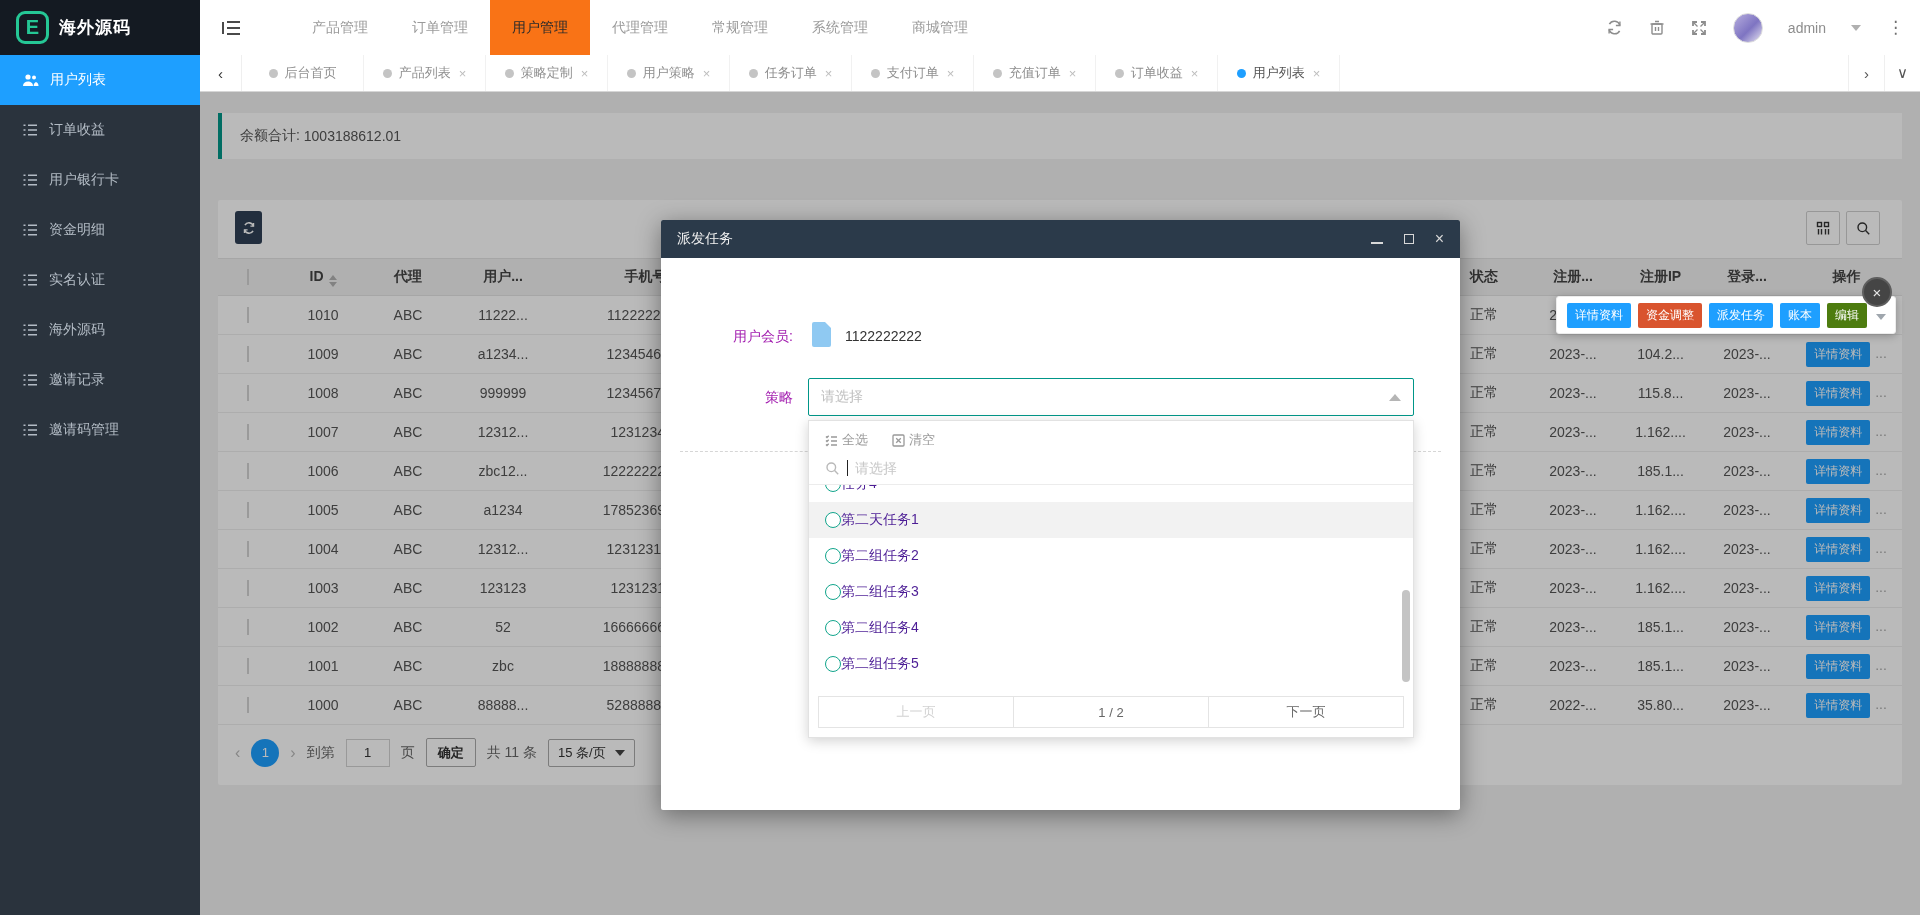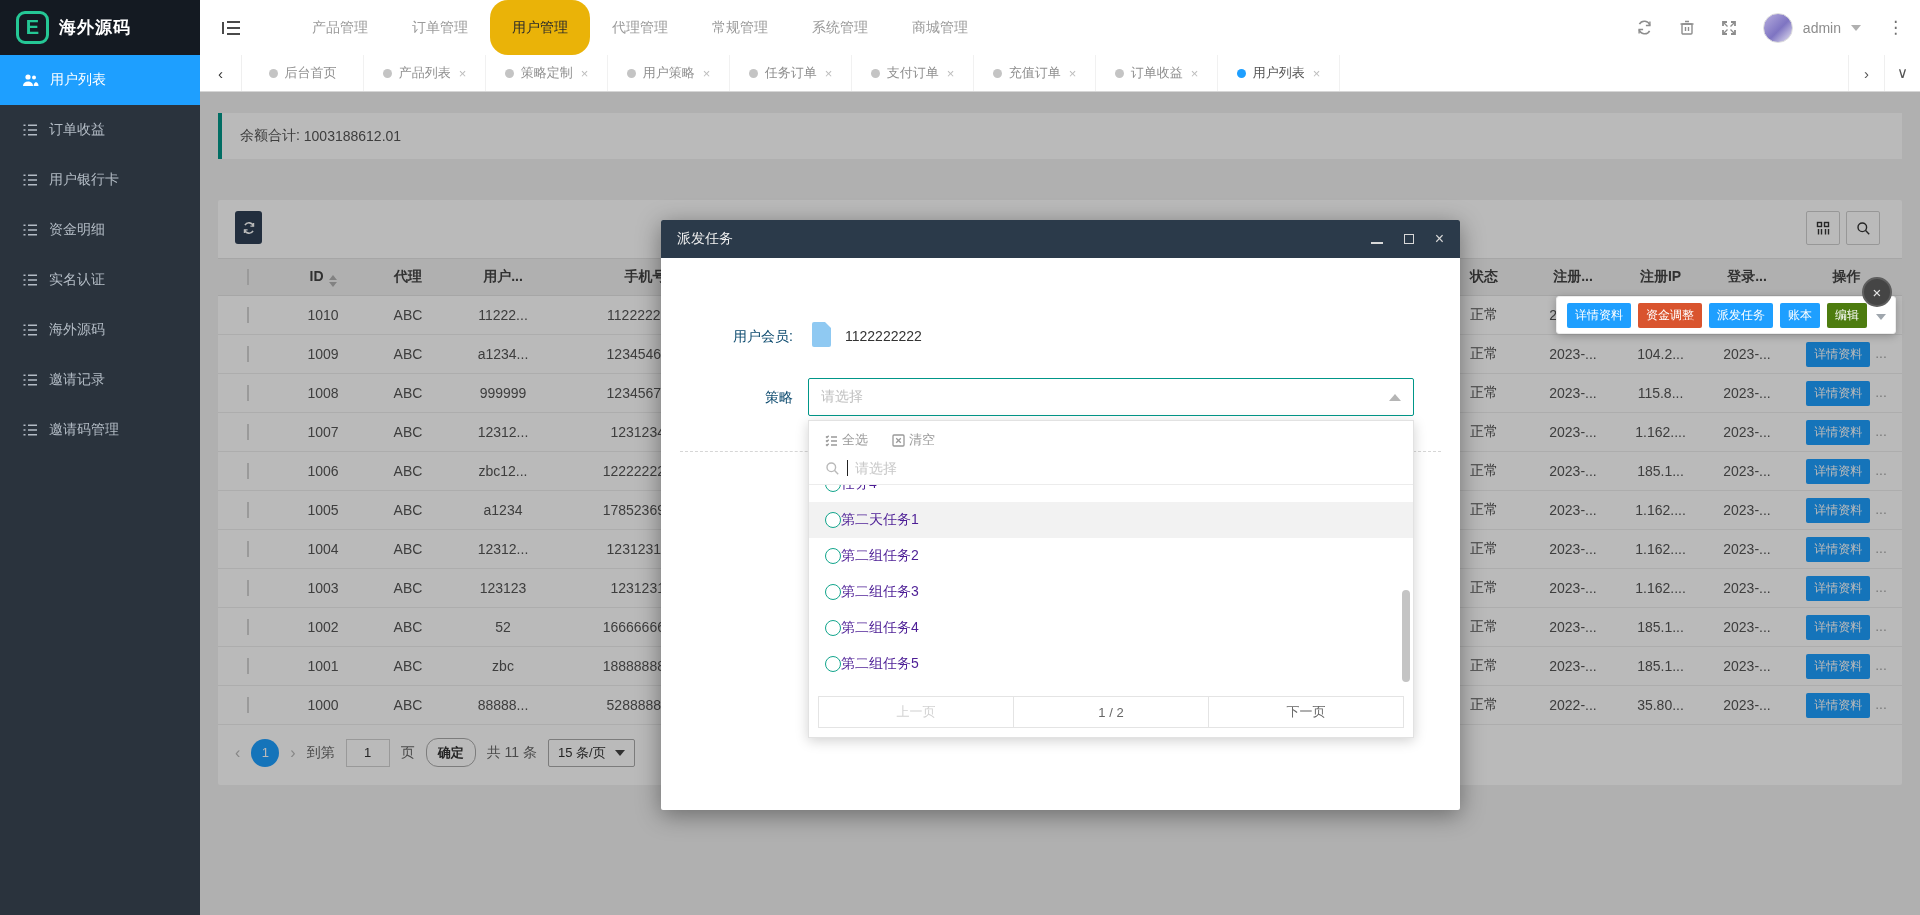"用户管理" .top-nav-item.active { background: #eab308 -> #f97316; border-radius: 18px -> none }
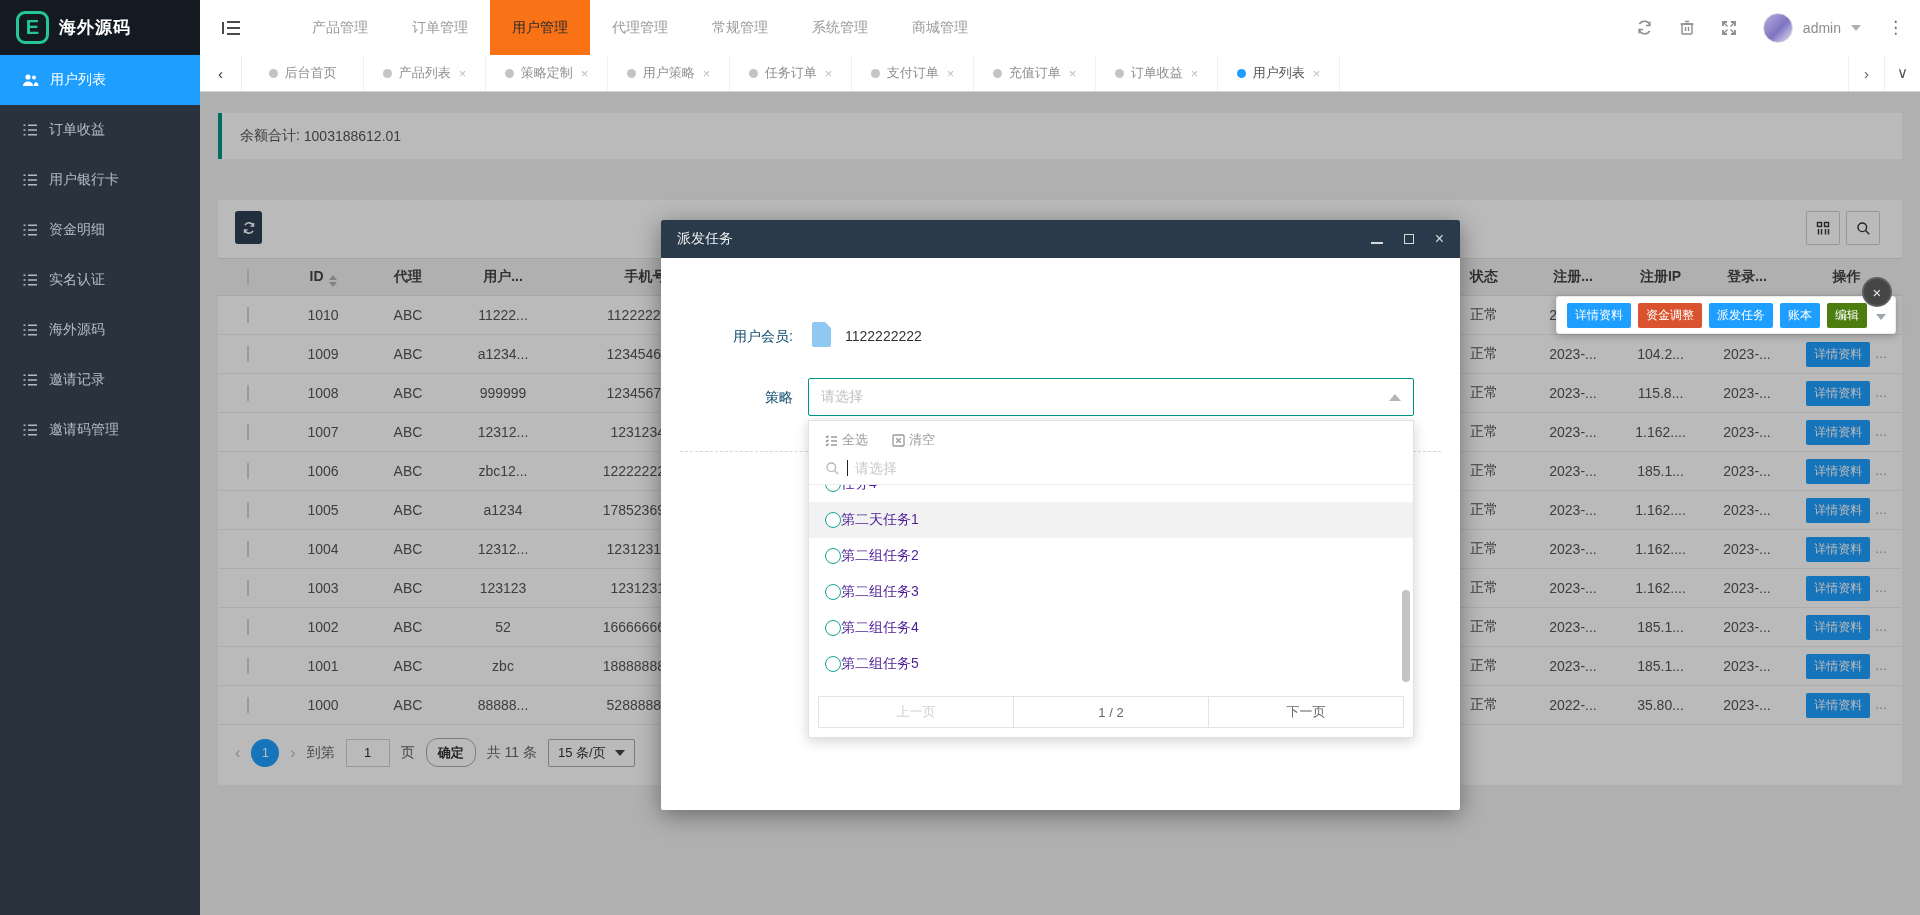"admin" .admin-wrap { gap: 10px -> 25px }
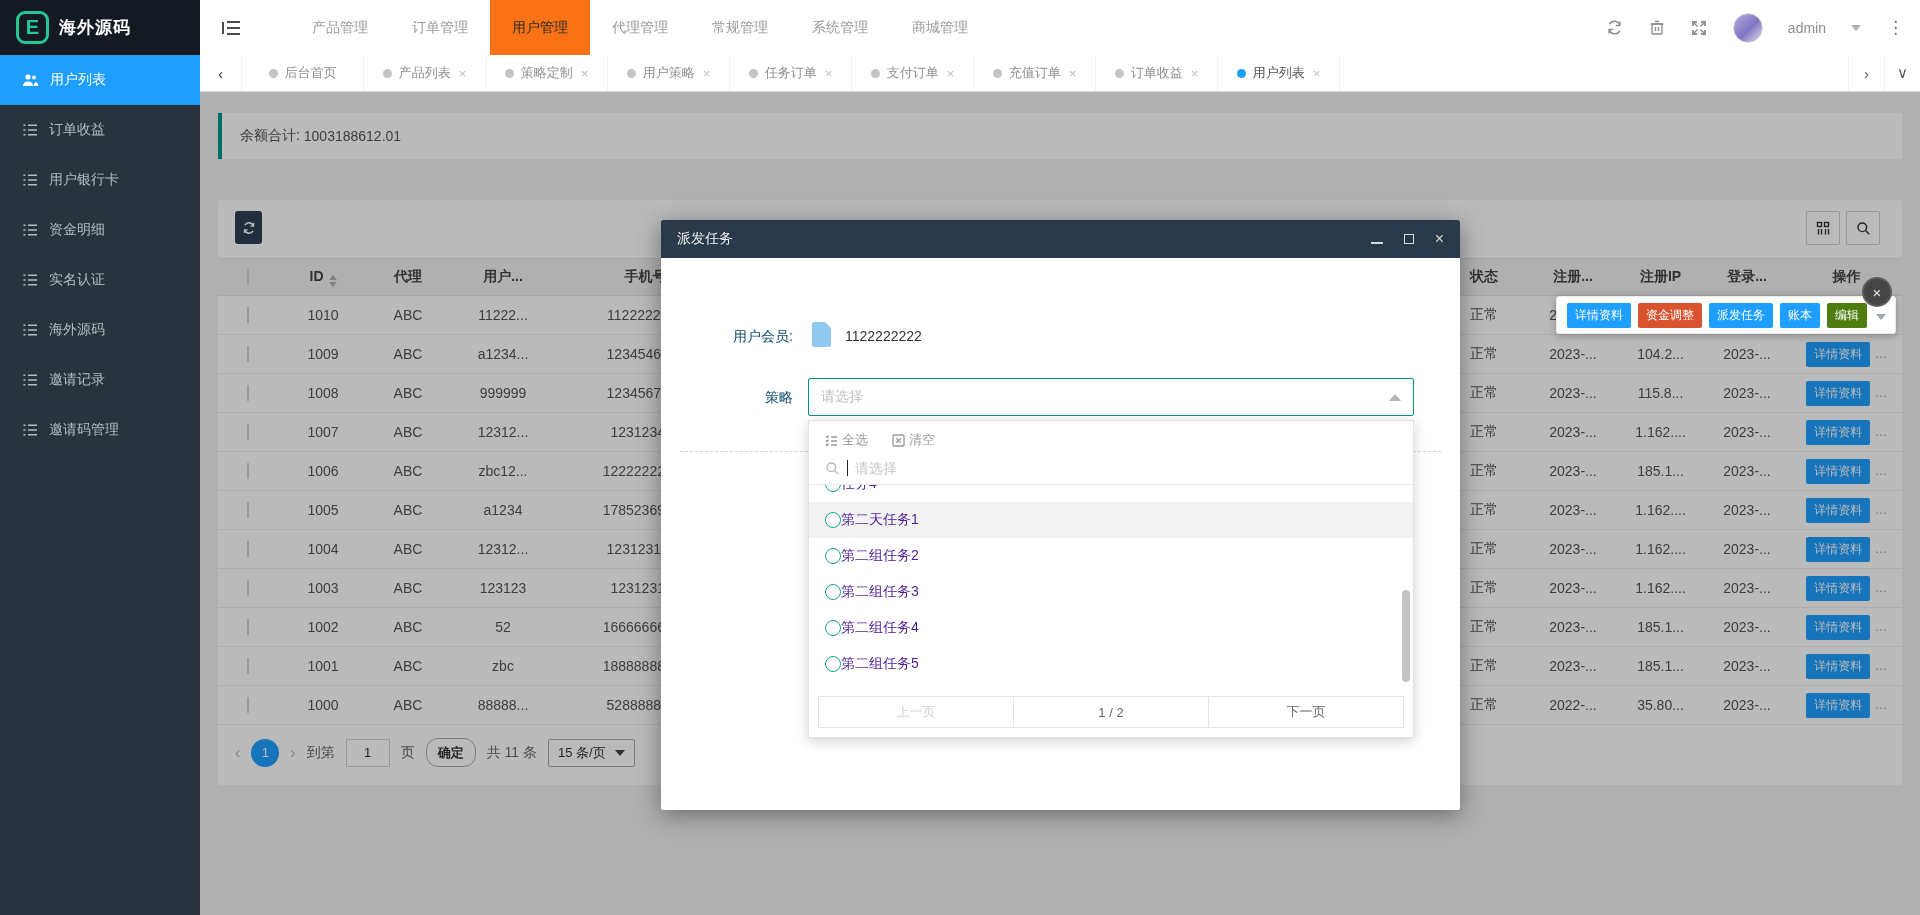"用户会员:" .form-label { color: #0c4a6e -> #a21caf }
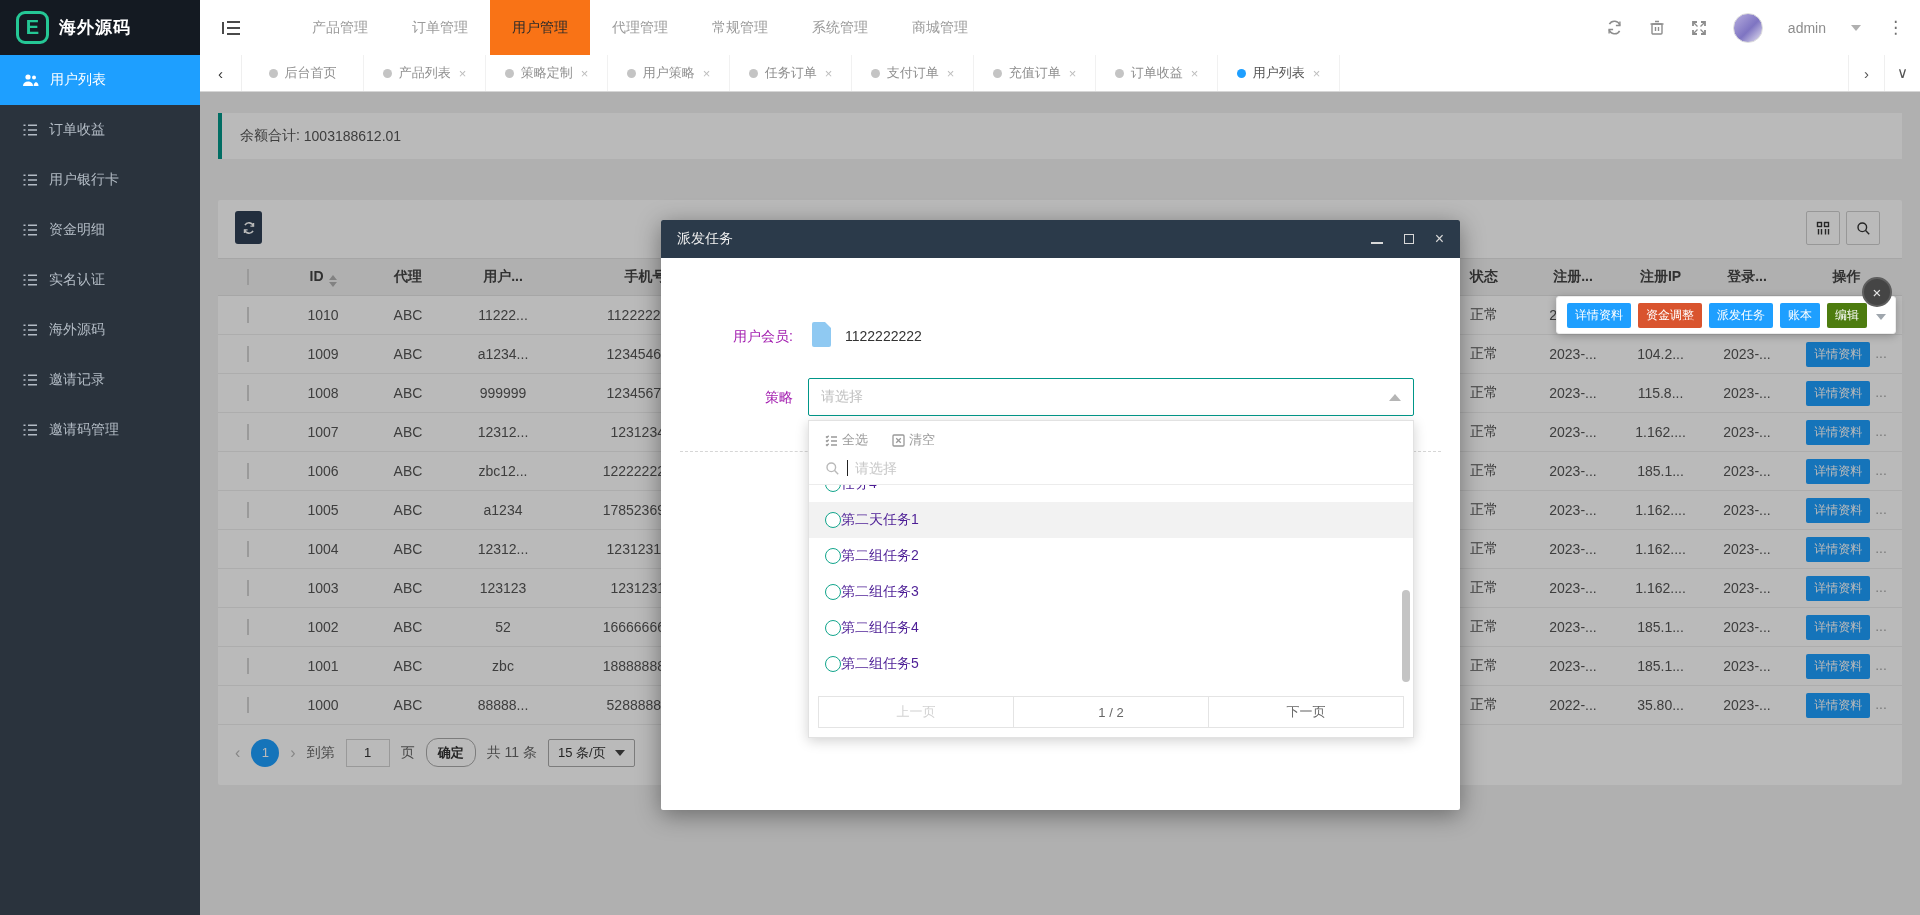"确定" .confirm-btn { border-radius: 12px -> 2px }
